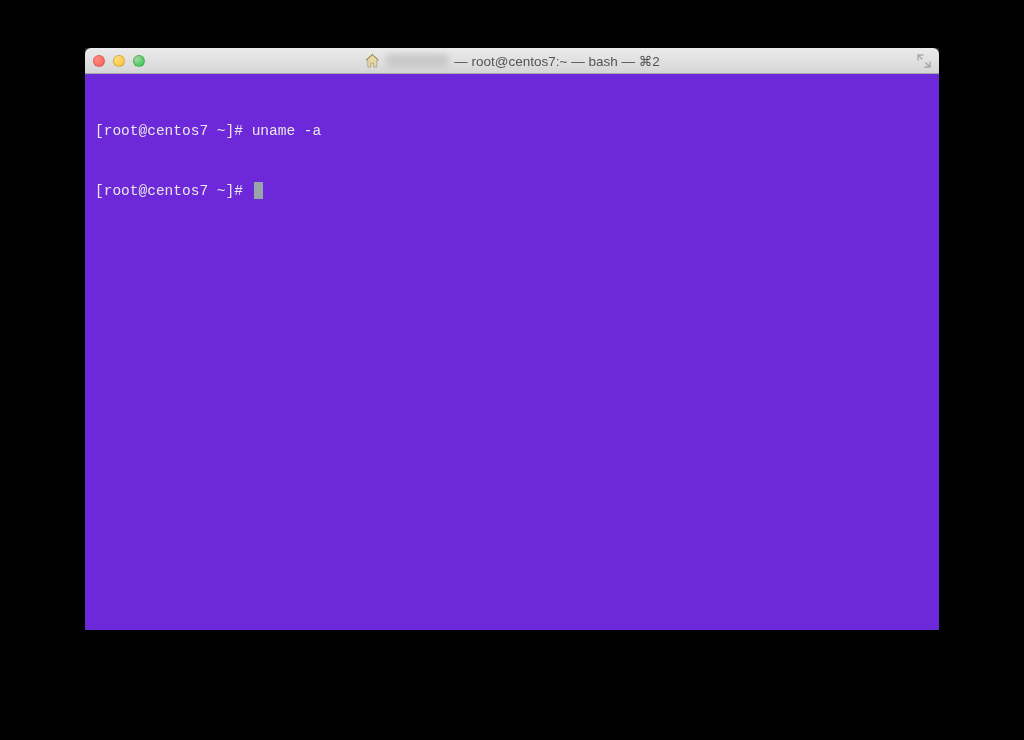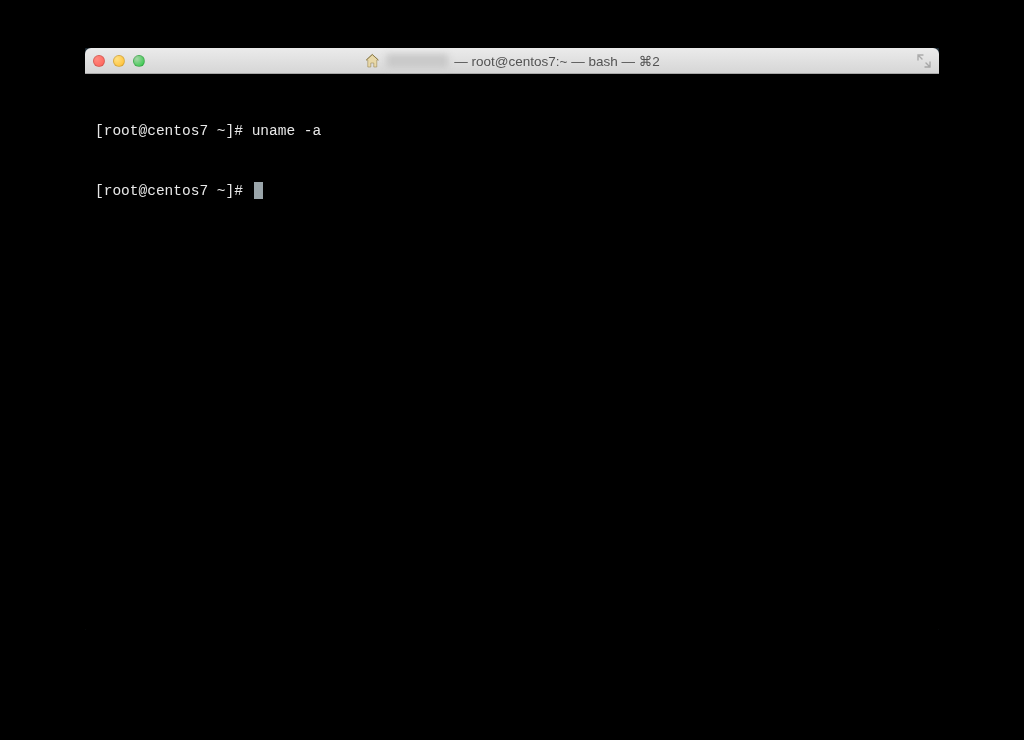"[root@centos7 ~]# uname -a" .terminal-body { background: #000000 -> #6d28d9 }
